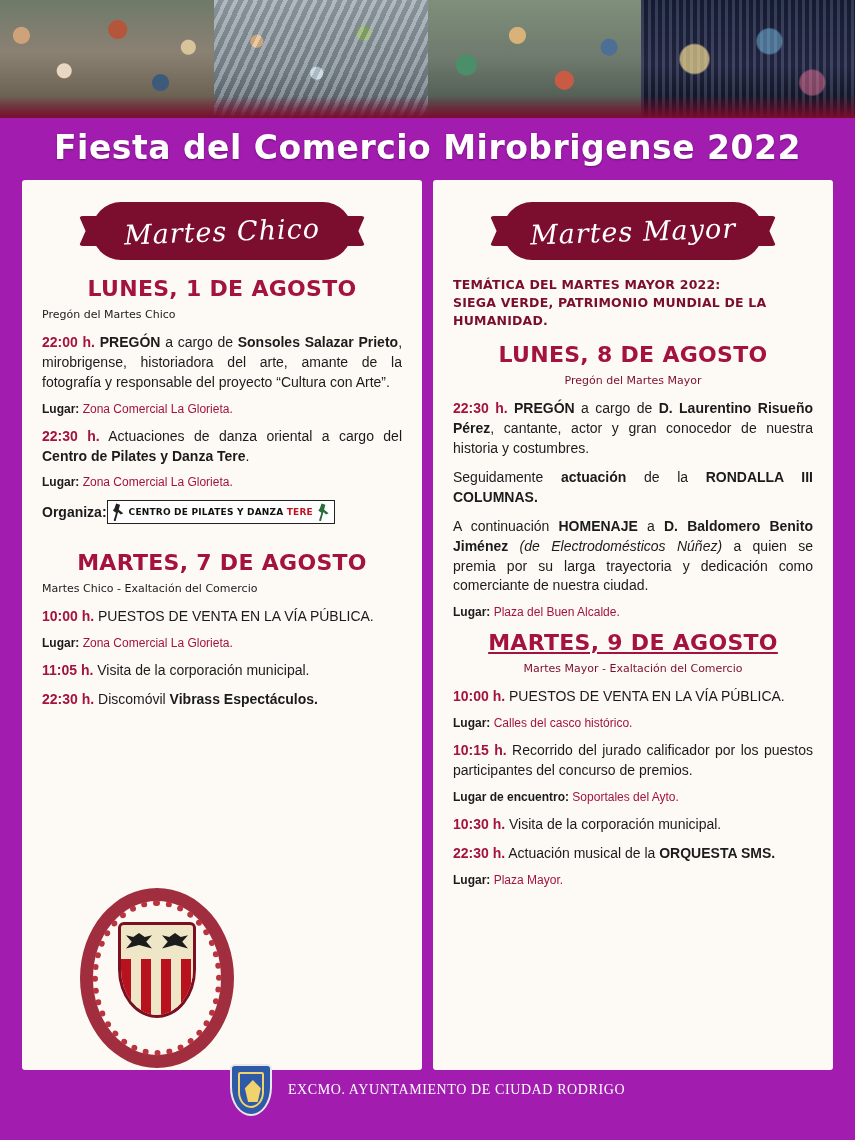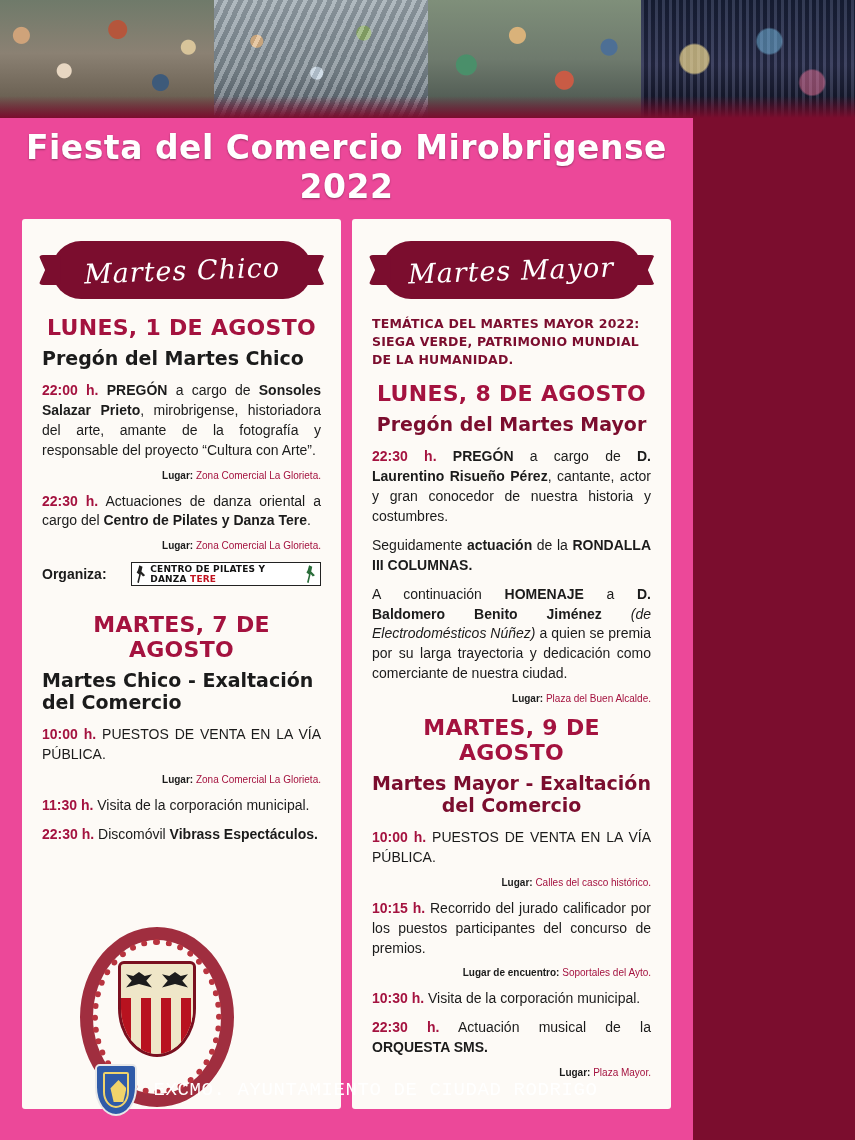"Fiesta del Comercio Mirobrigense 2022" .poster { background: #ec4899 -> #a21caf; width: 693px -> 855px }
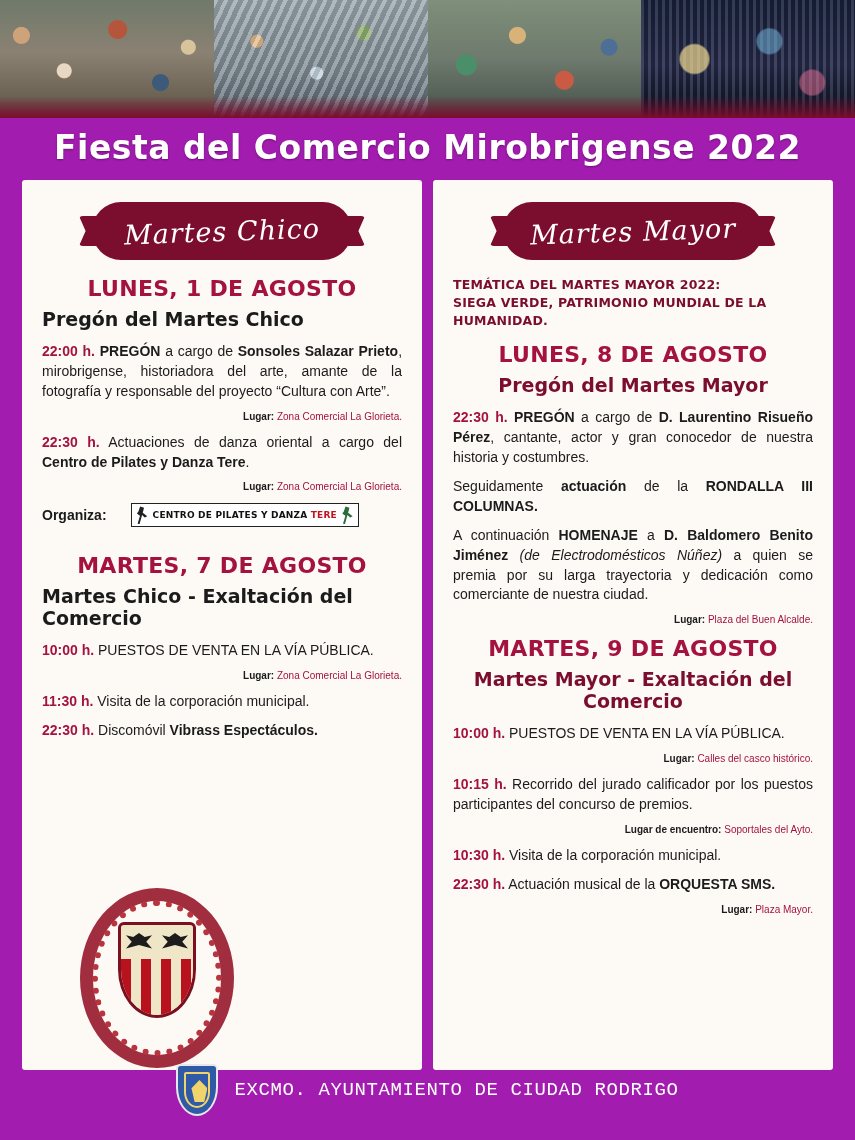"Pregón del Martes Chico" h3.sub { font-size: 19px -> 11px; font-weight: bold -> normal }
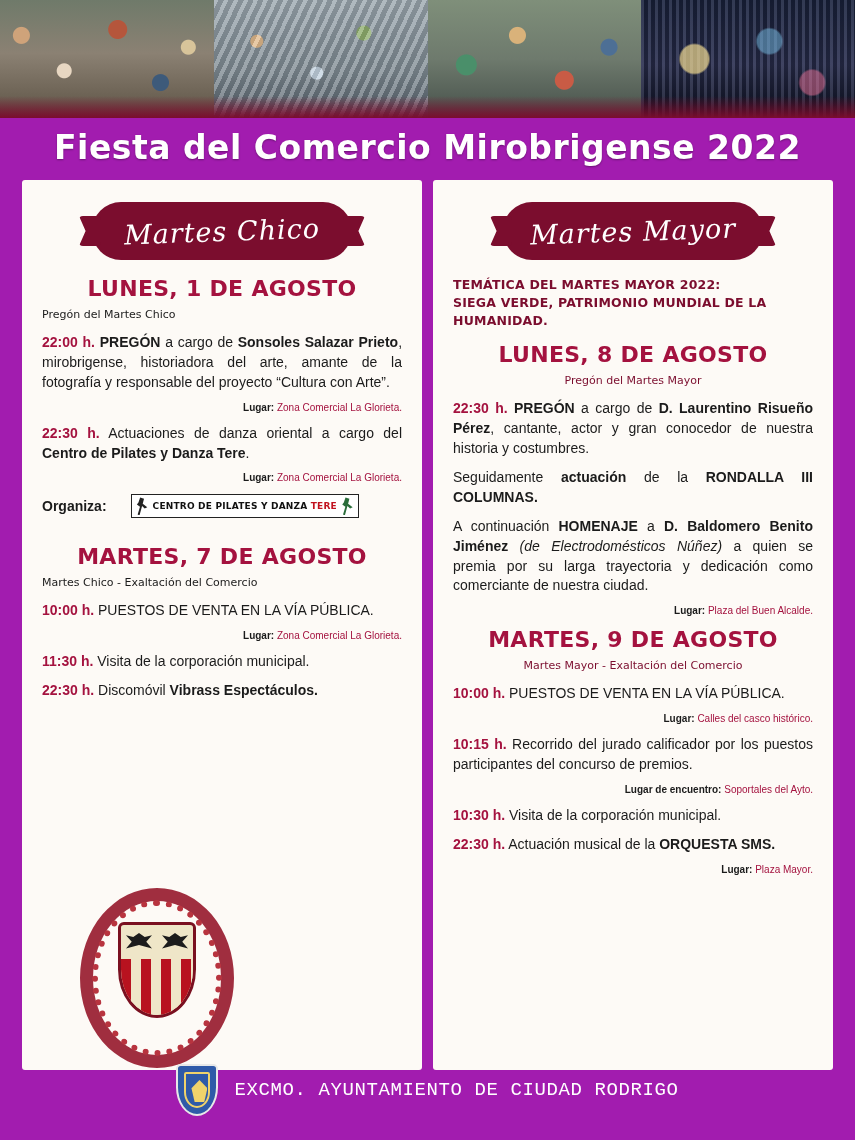"Lugar: Zona Comercial La Glorieta." p.place { font-size: 10px -> 12px; text-align: right -> none }
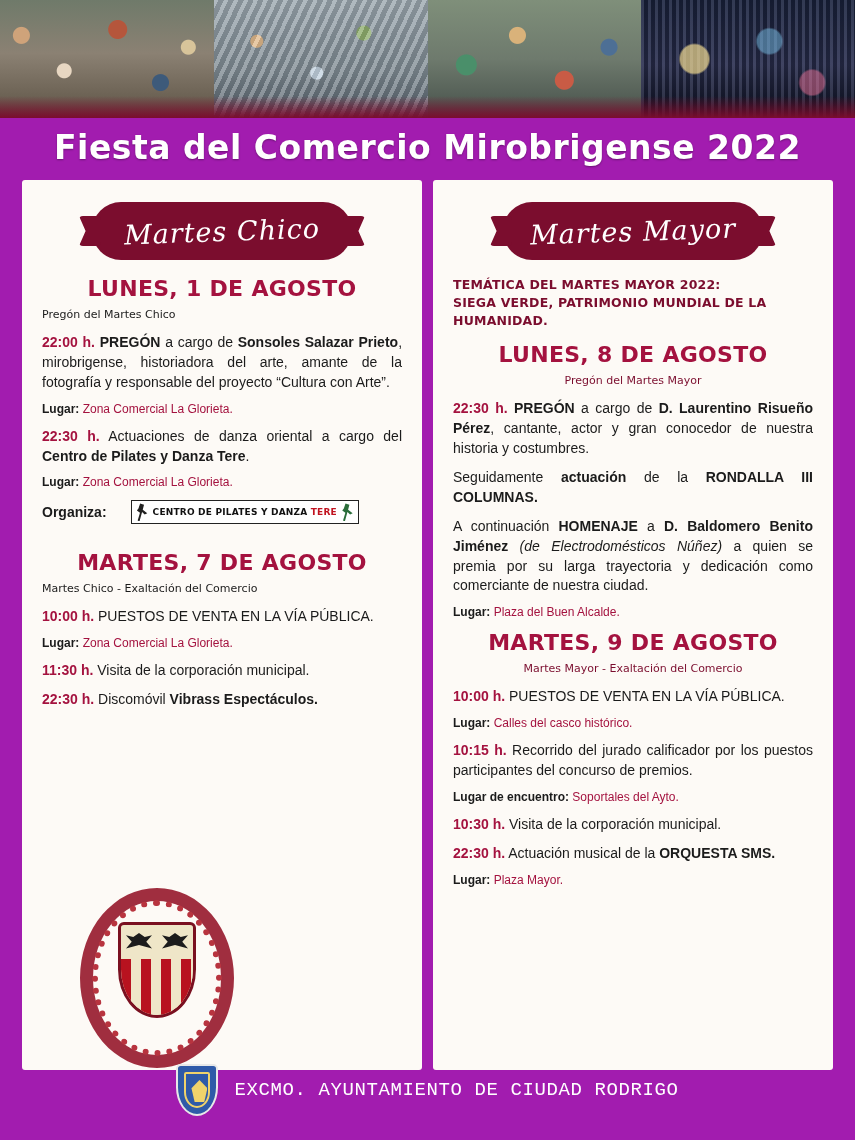"Organiza:" p.organiza { gap: 24px -> 0 }
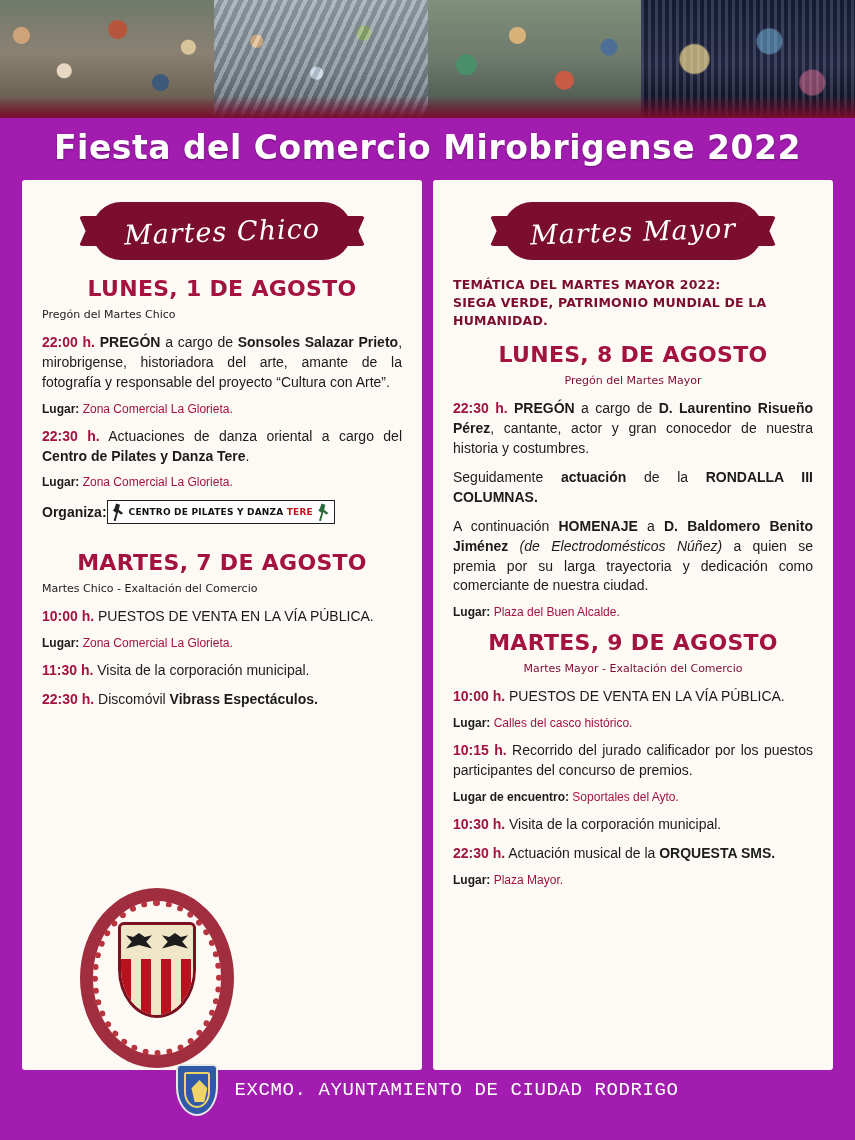"MARTES, 9 DE AGOSTO" h2.day { text-decoration: none -> underline }
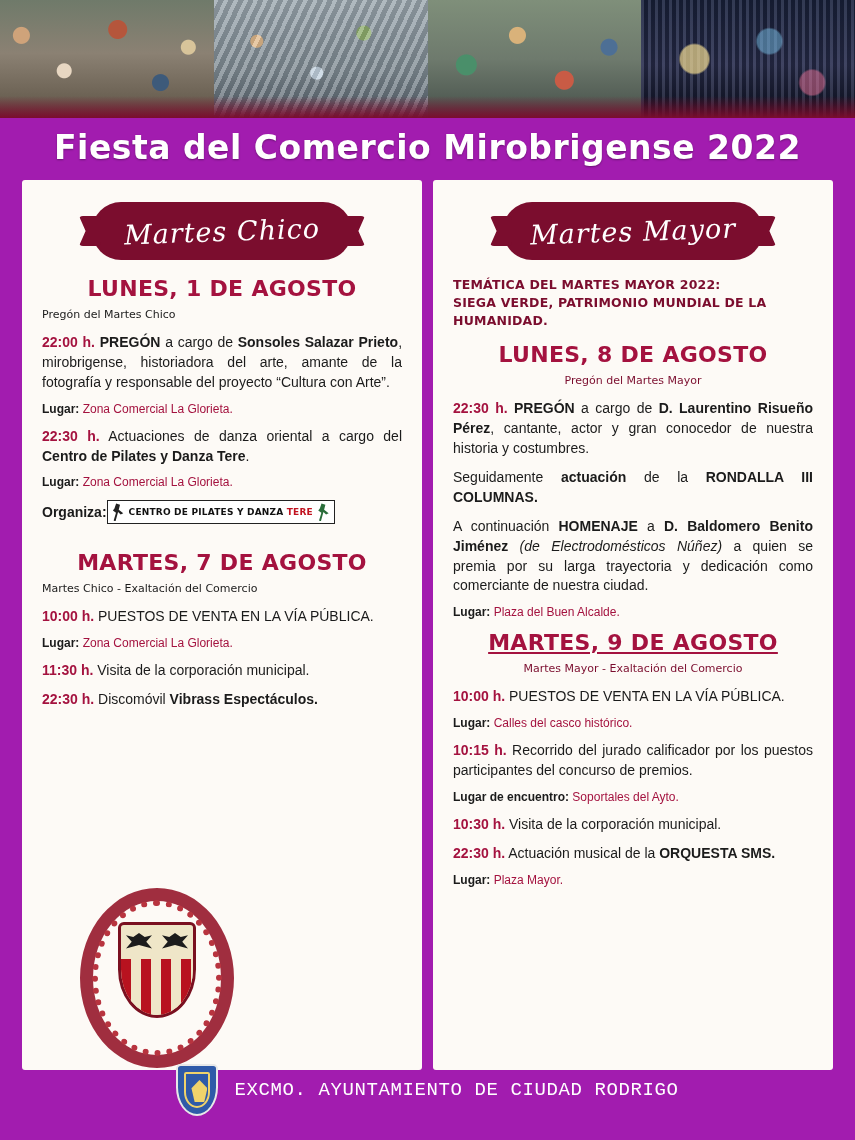"11:30 h." span.time { text: 11:30 -> 11:05 }
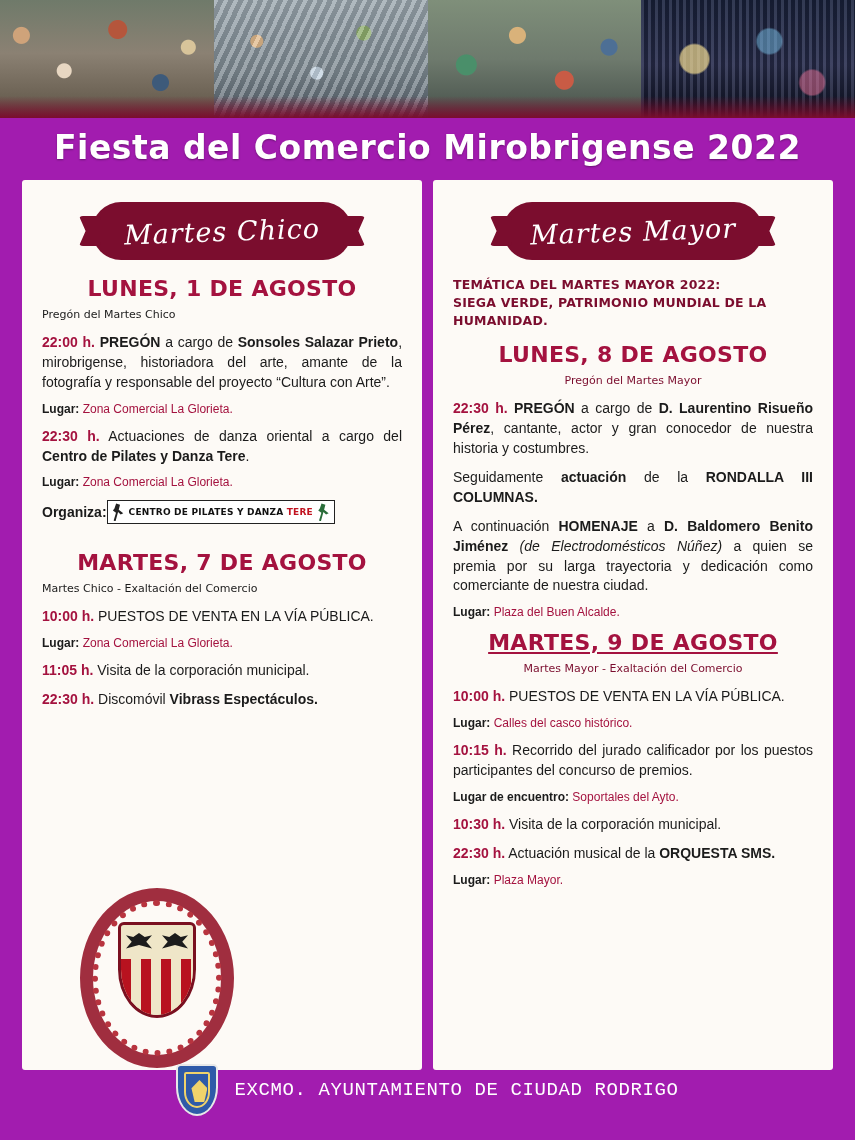"EXCMO. AYUNTAMIENTO DE CIUDAD RODRIGO" .footer .ft-text { font-family: Liberation Mono, monospace -> Liberation Serif, serif; font-size: 19px -> 14px }
